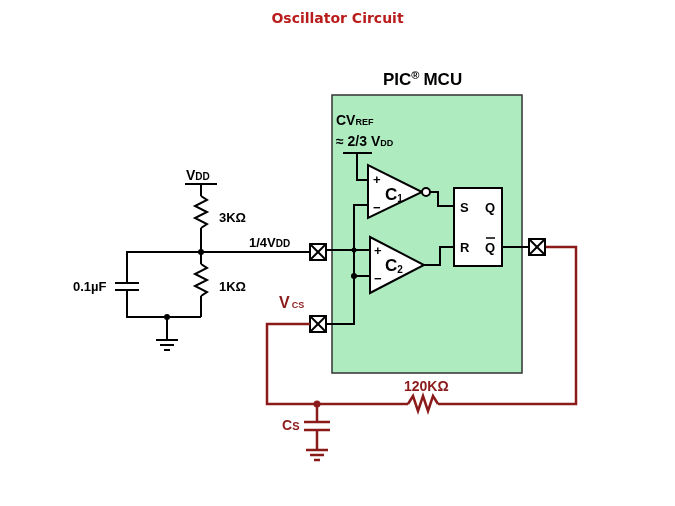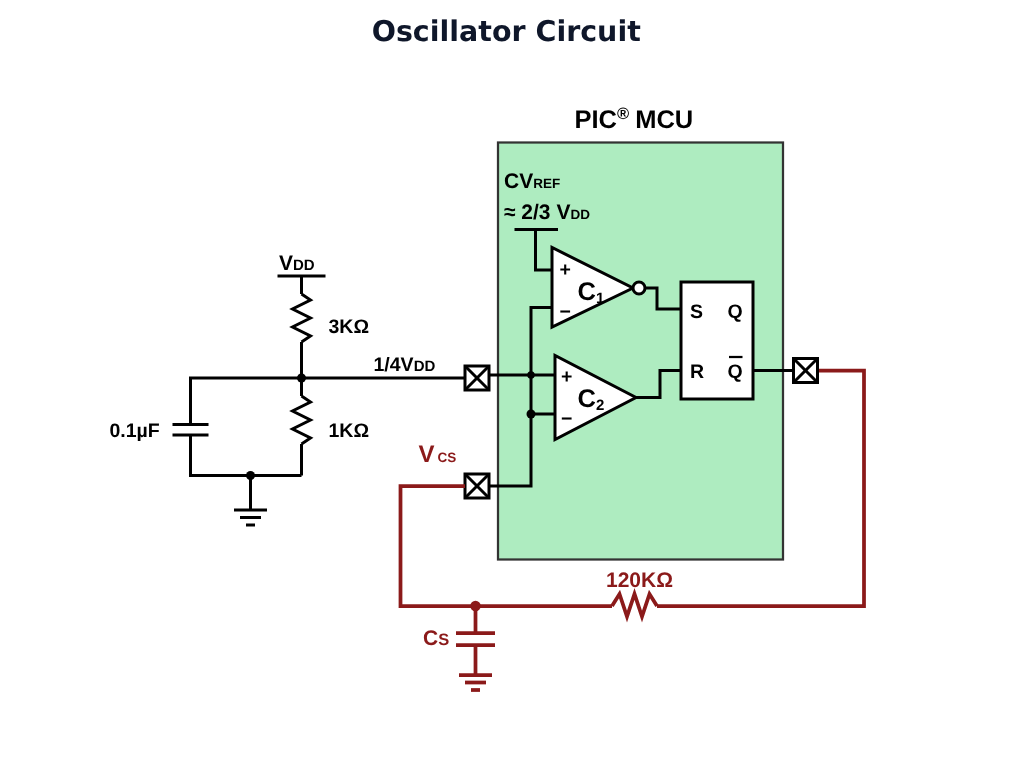"Oscillator Circuit" .title { color: #0f172a -> #b91c1c; font-size: 19px -> 14px }
